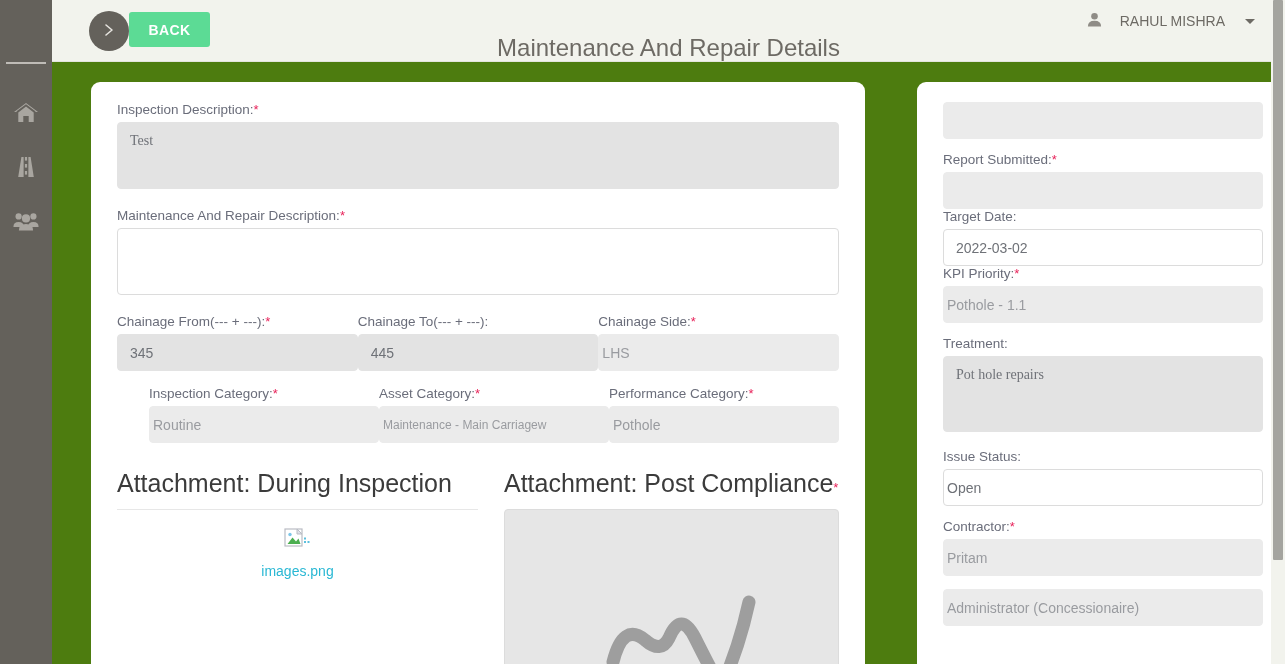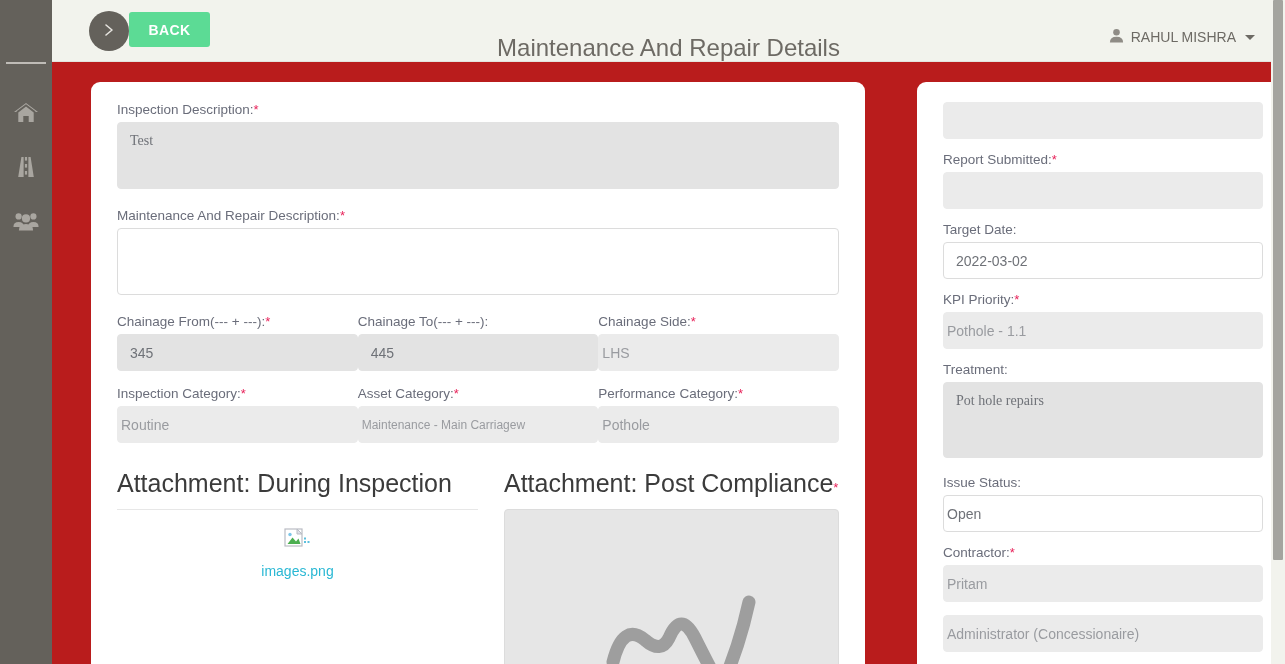"RAHUL MISHRA" #user-menu { gap: 7px -> 18px; top: 28px -> 12px }
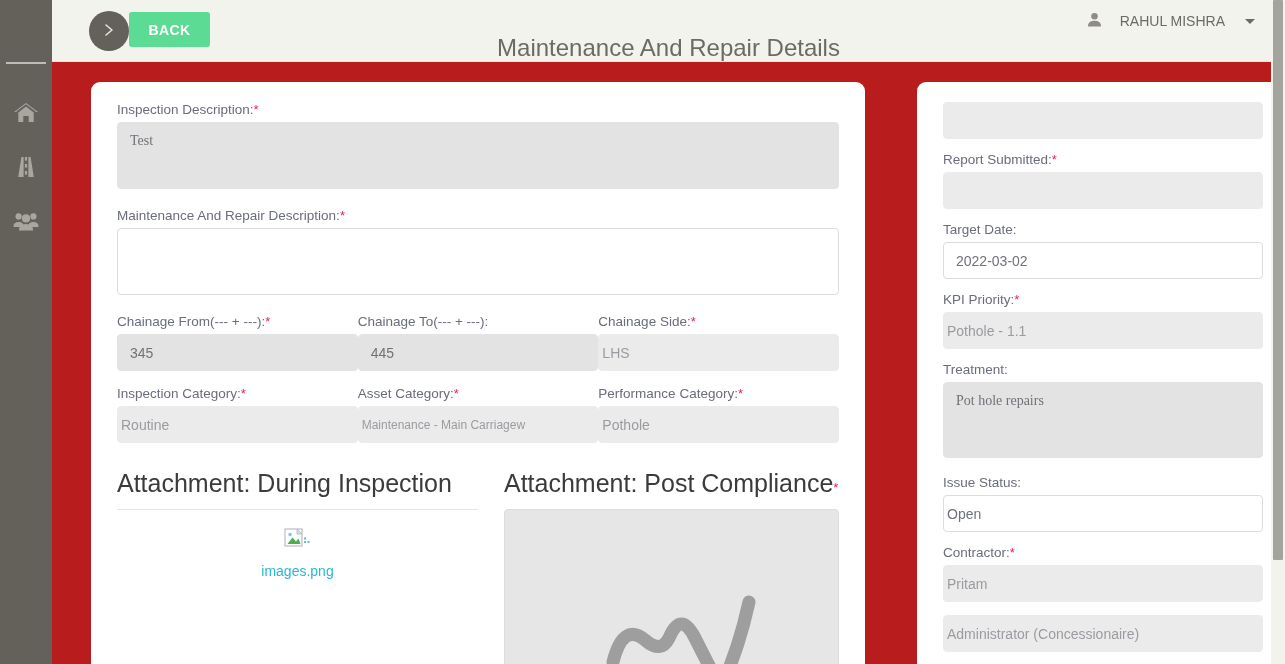"Inspection Description:*" #content { background: #b91c1c -> #4d7c0f }
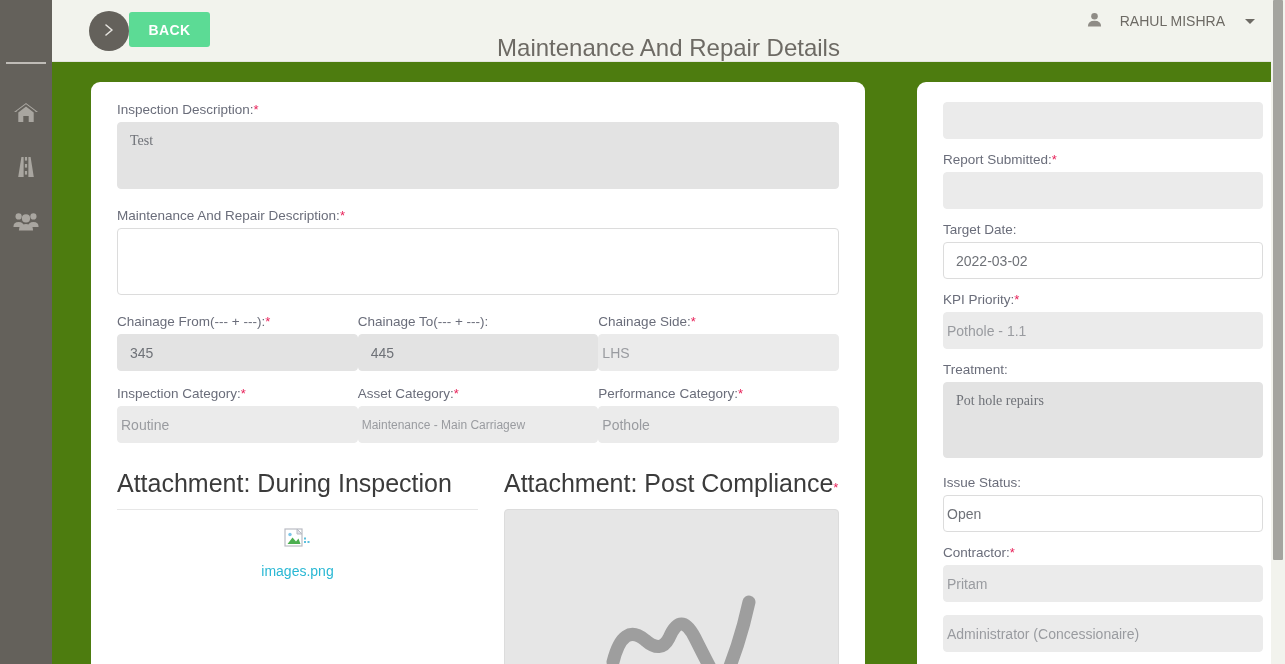"Report Submitted:*" div { margin-bottom: 13px -> none }
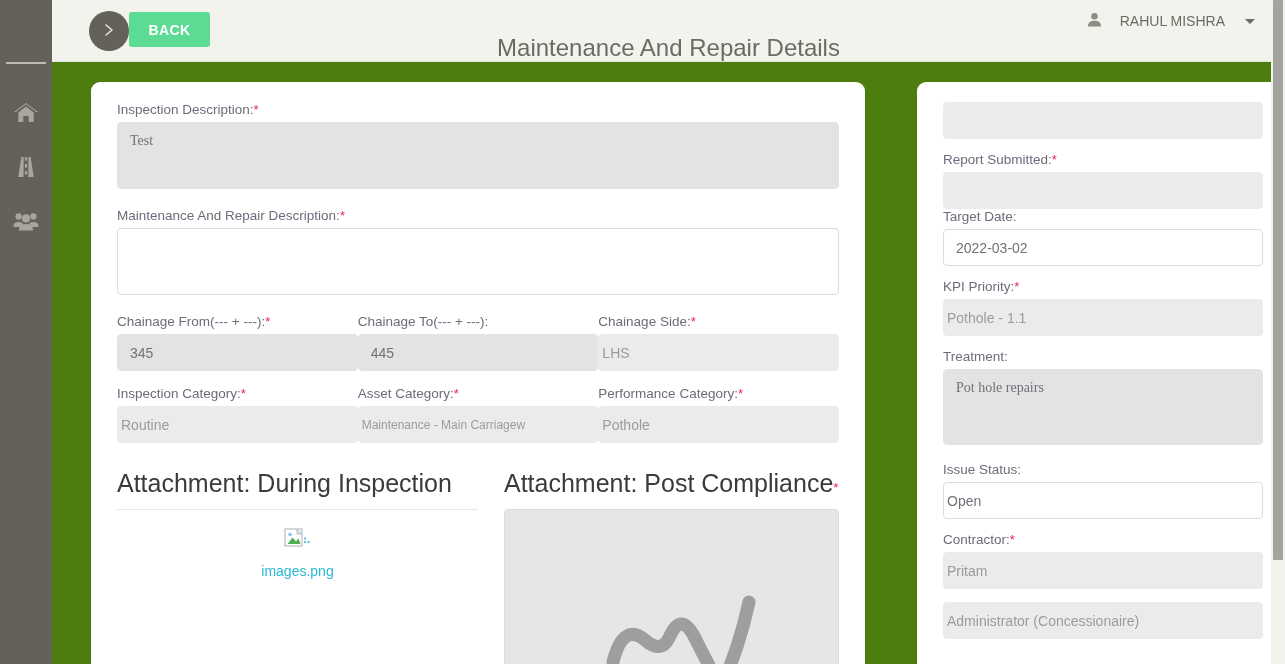"Target Date:" div { margin-bottom: 13px -> 0 }
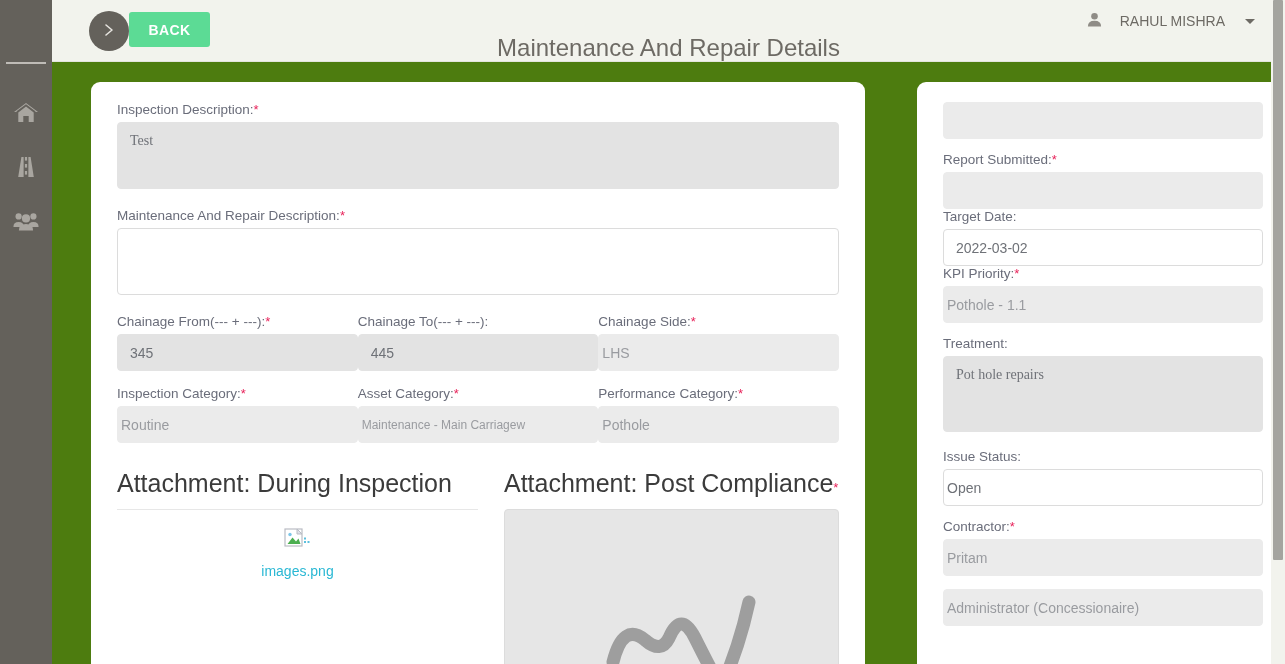"Inspection Category:*" div.row3 { margin-left: none -> 32px }
